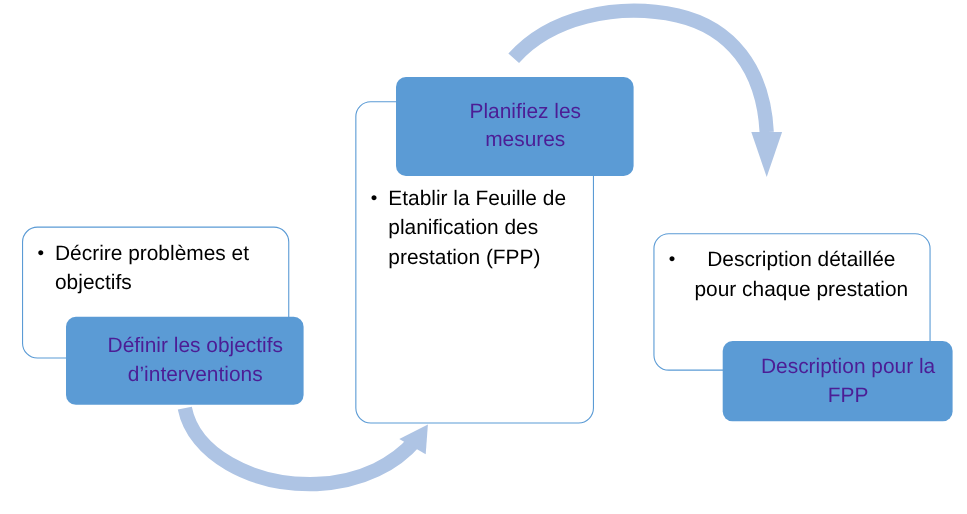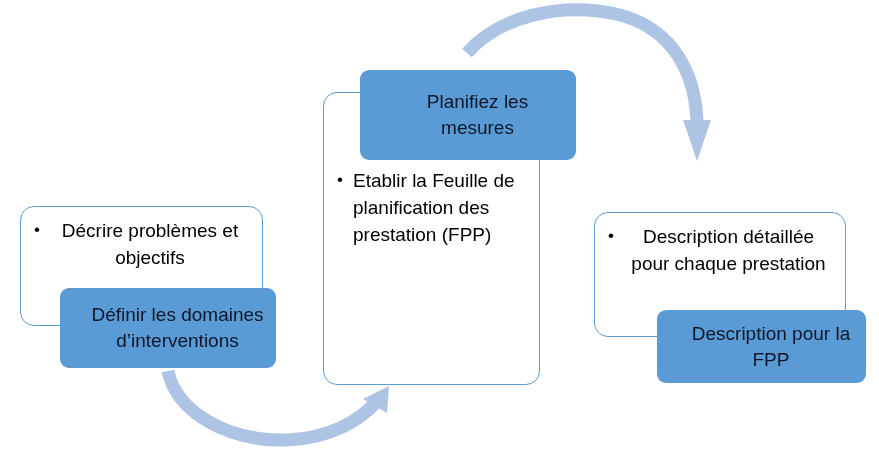"Planifiez les mesures" .blue-card { color: #0f172a -> #4c1d95 }
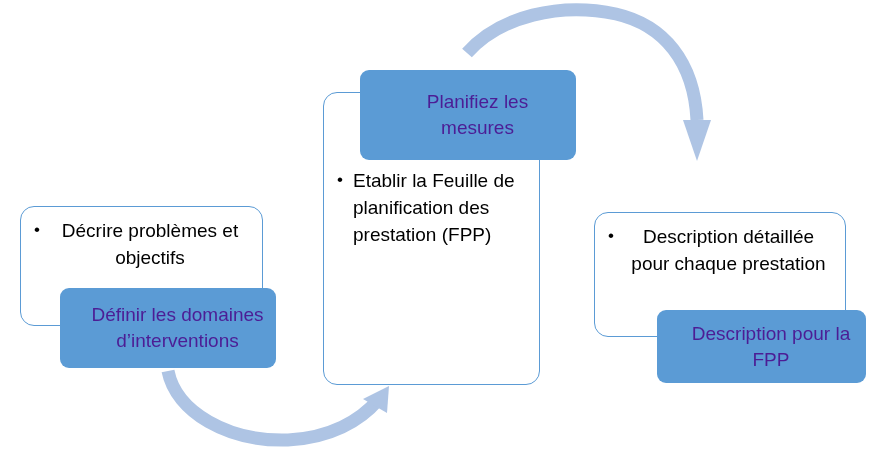"Décrire problèmes et objectifs" #left-white { text-align: center -> none }
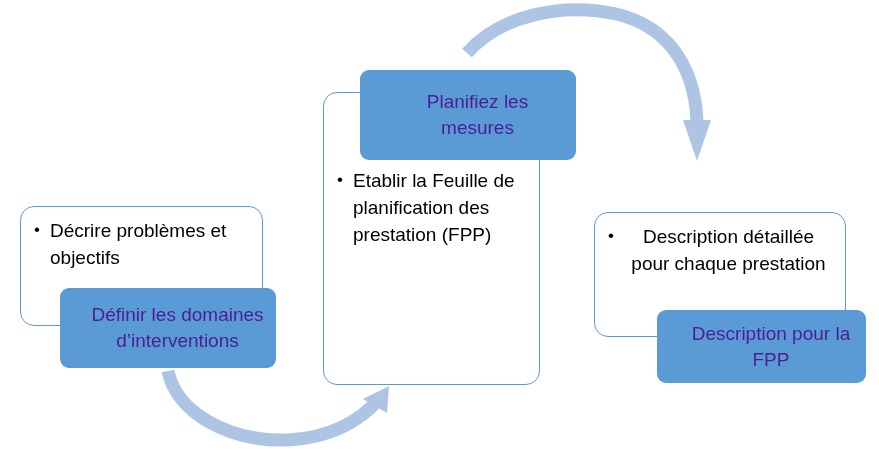"Définir les domaines d’interventions" span { text: domaines -> objectifs }
